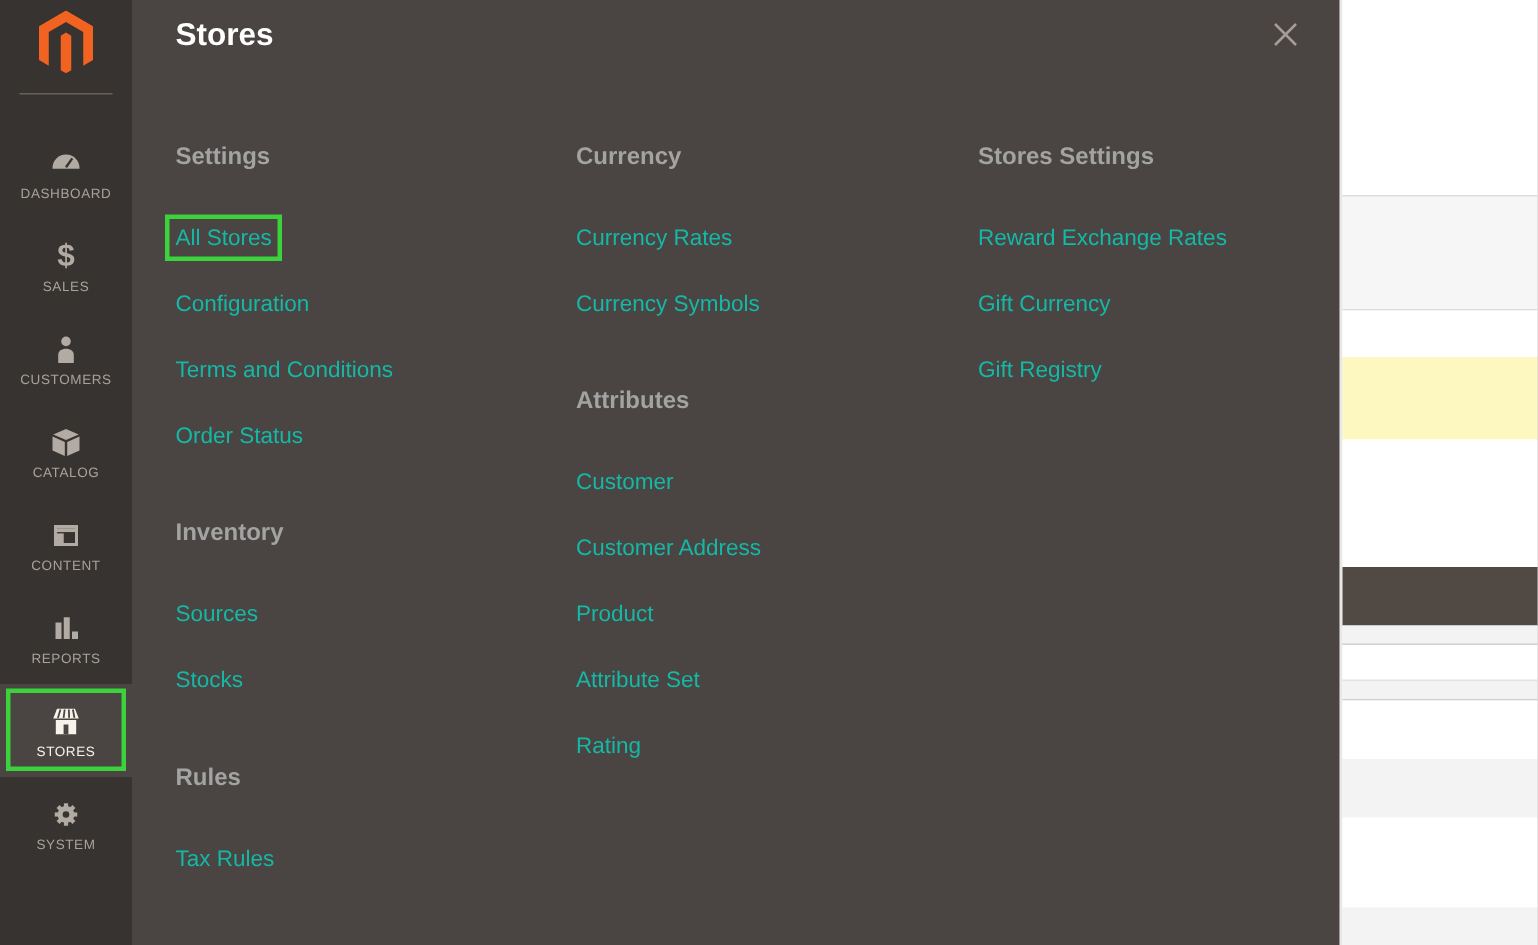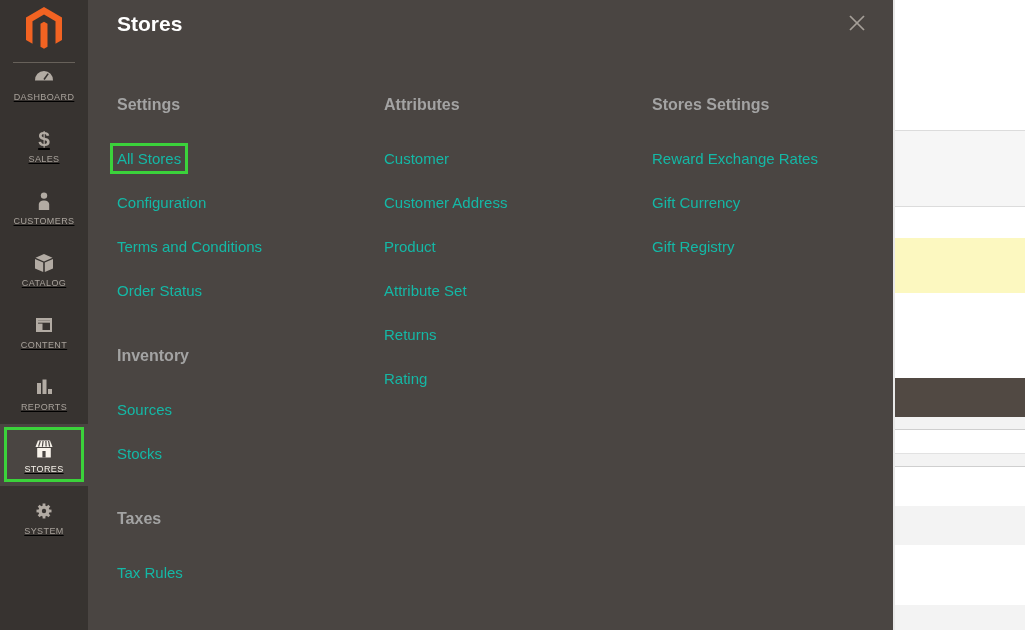"Currency" div.menu-section { html: none -> <div> <h3>Currency</h3> <ul> <li>Currency Rates</li> <li>Currency Symbols</li> </ul> </div> }
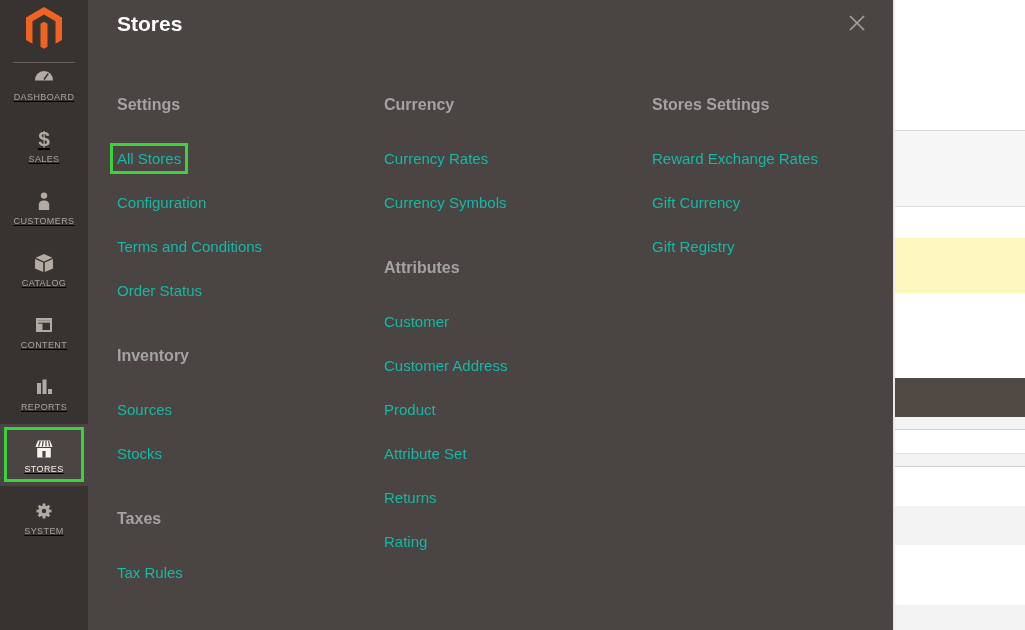"DASHBOARD" .sb-items { text-decoration: underline -> none; top: 52px -> 84px }
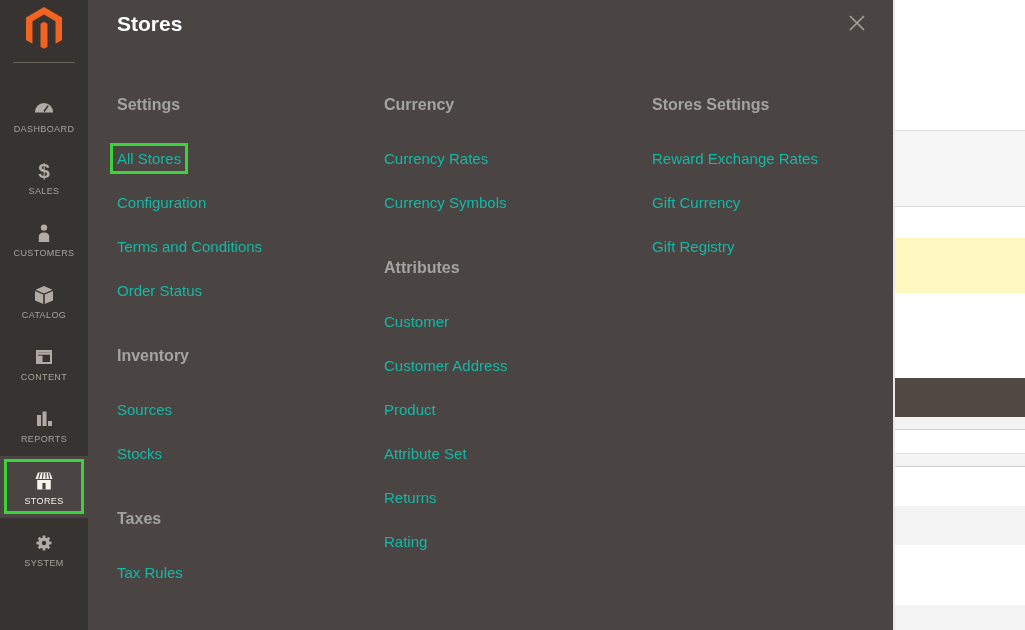"Returns" li { html: <li>Returns</li> -> none }
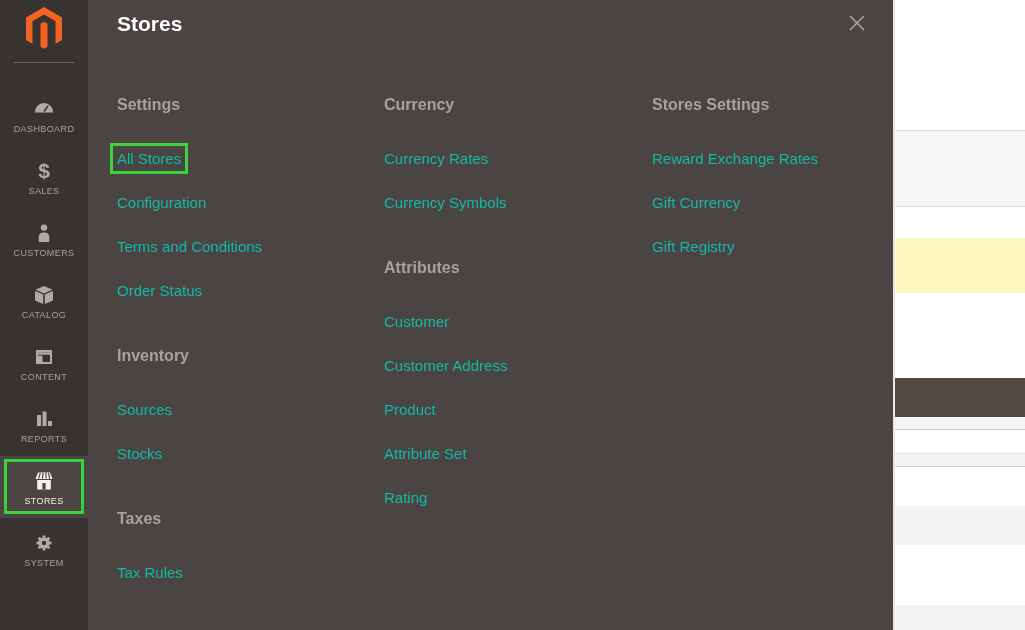"Taxes" h3.section-header { text: Taxes -> Rules }
